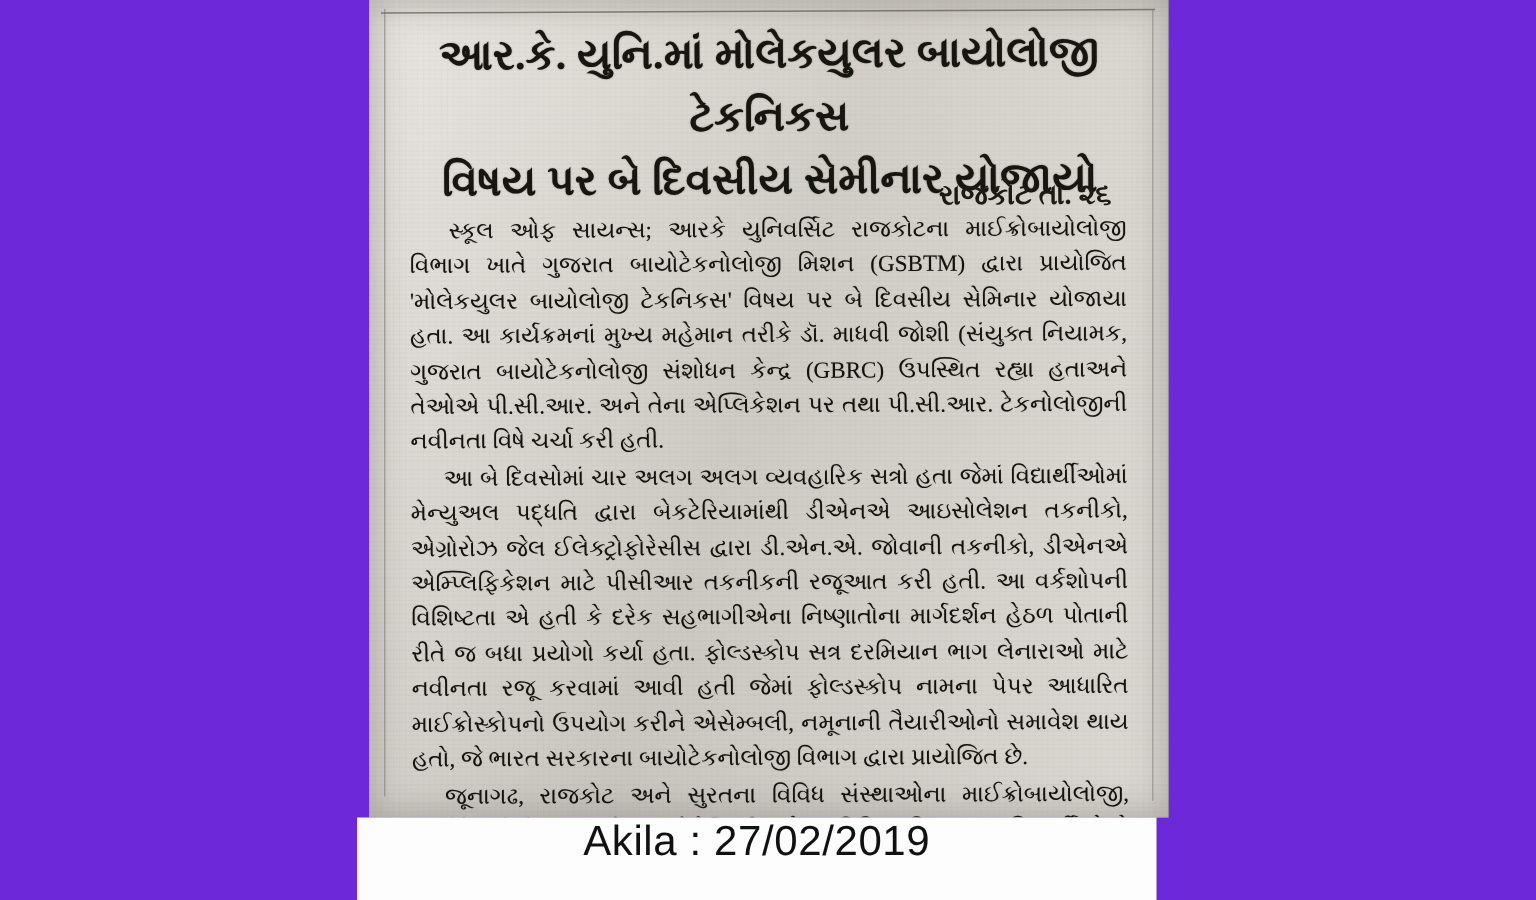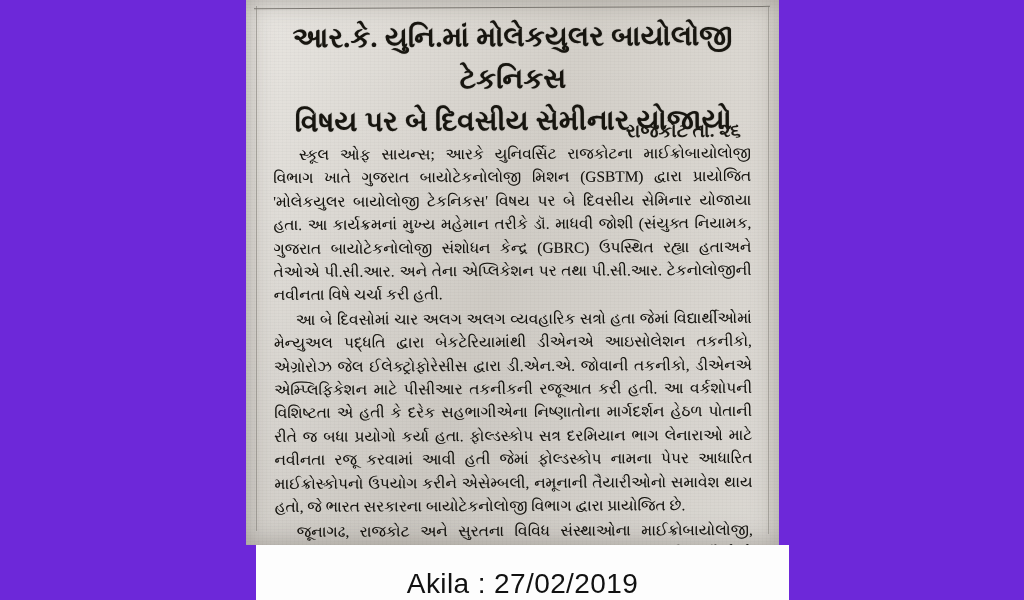"Akila : 27/02/2019" .caption-bar { align-items: flex-end -> flex-start; left: 256px -> 238px }
